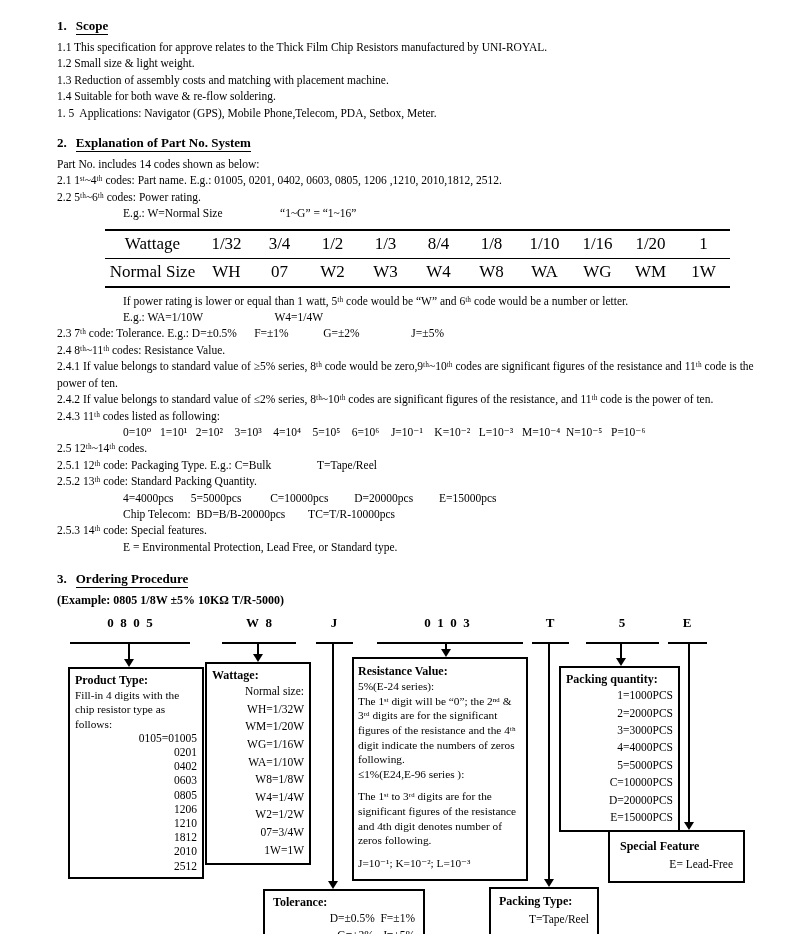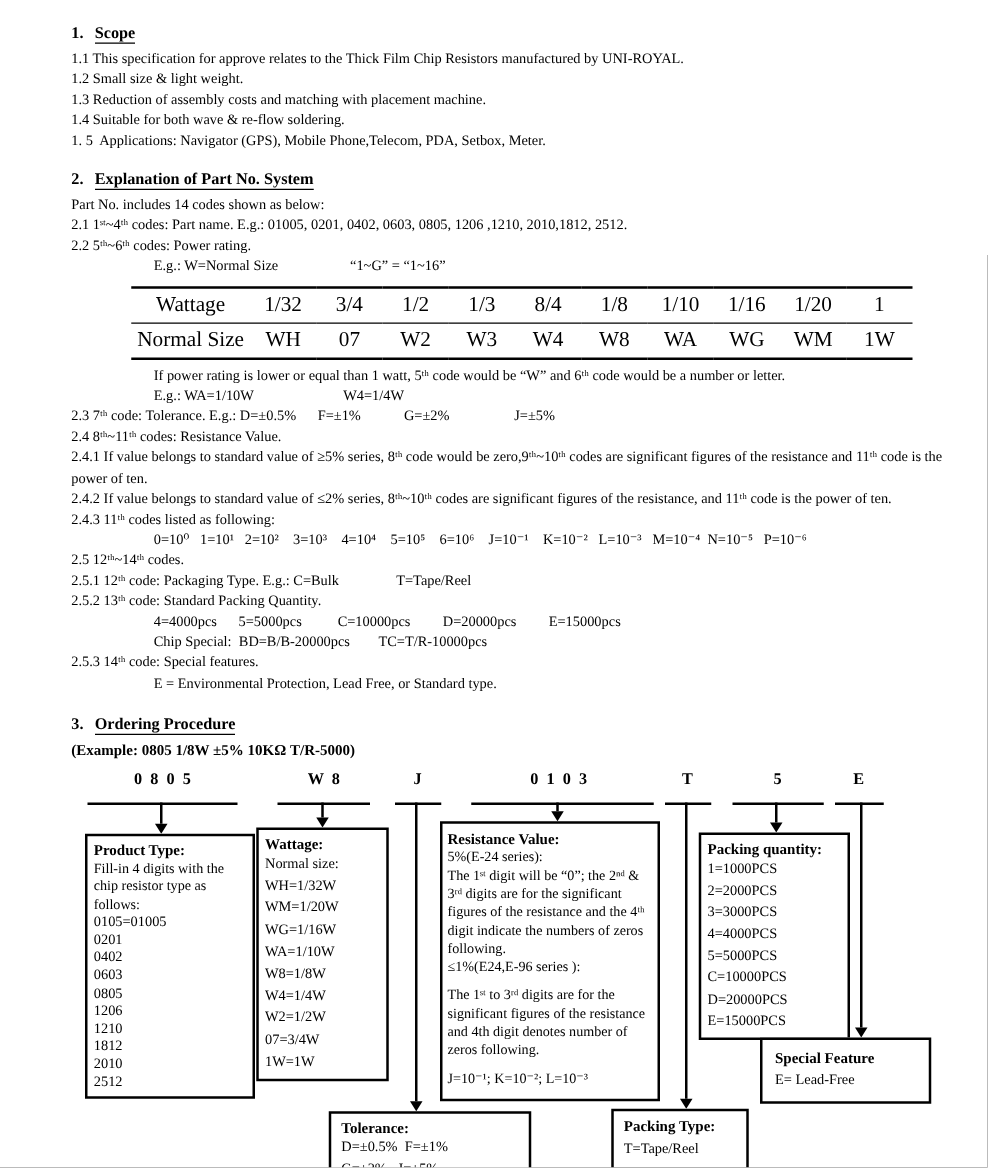"Chip Special: BD=B/B-20000pcs" div.line { text: Special -> Telecom }
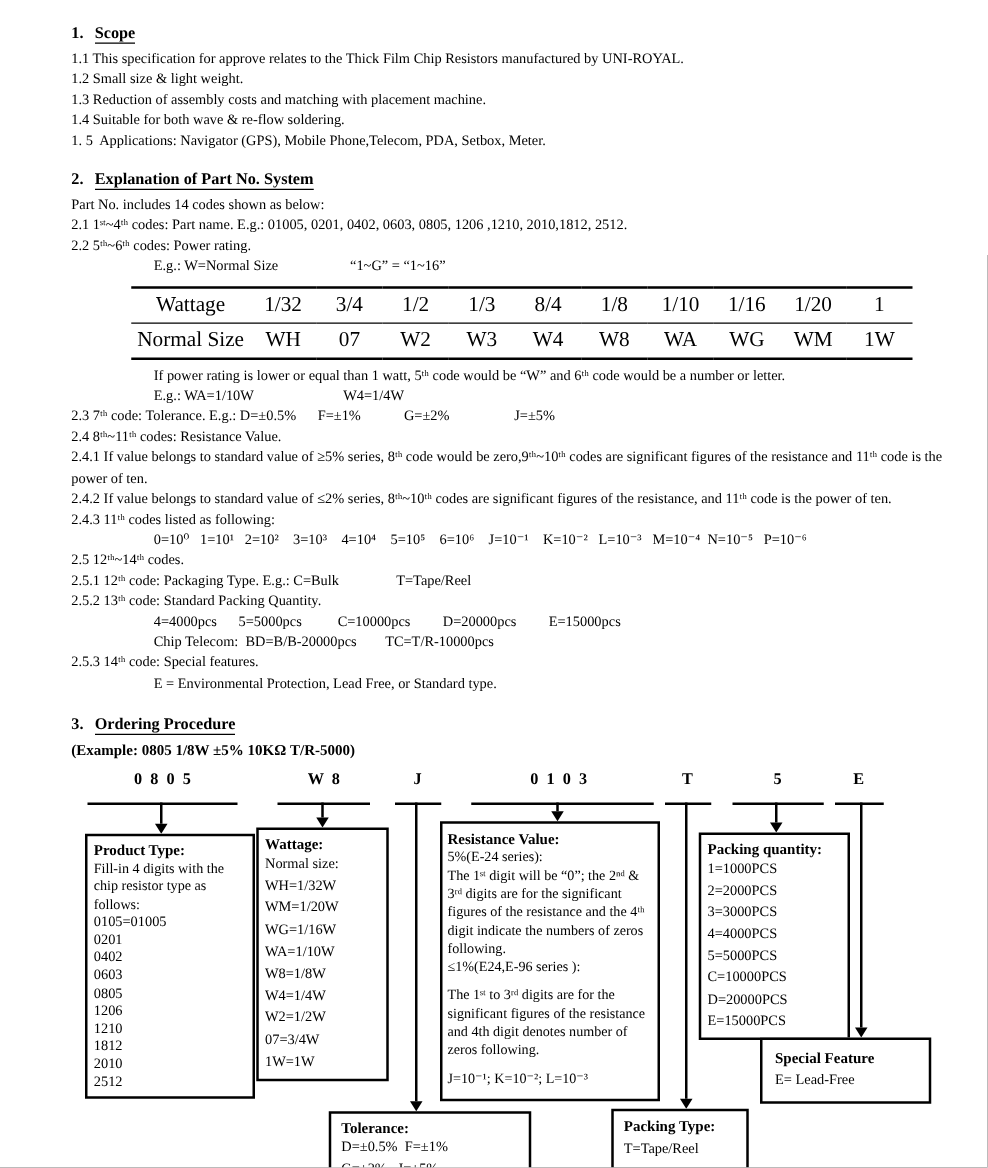"Normal size:" .dbox .bline { text-align: none -> right }
